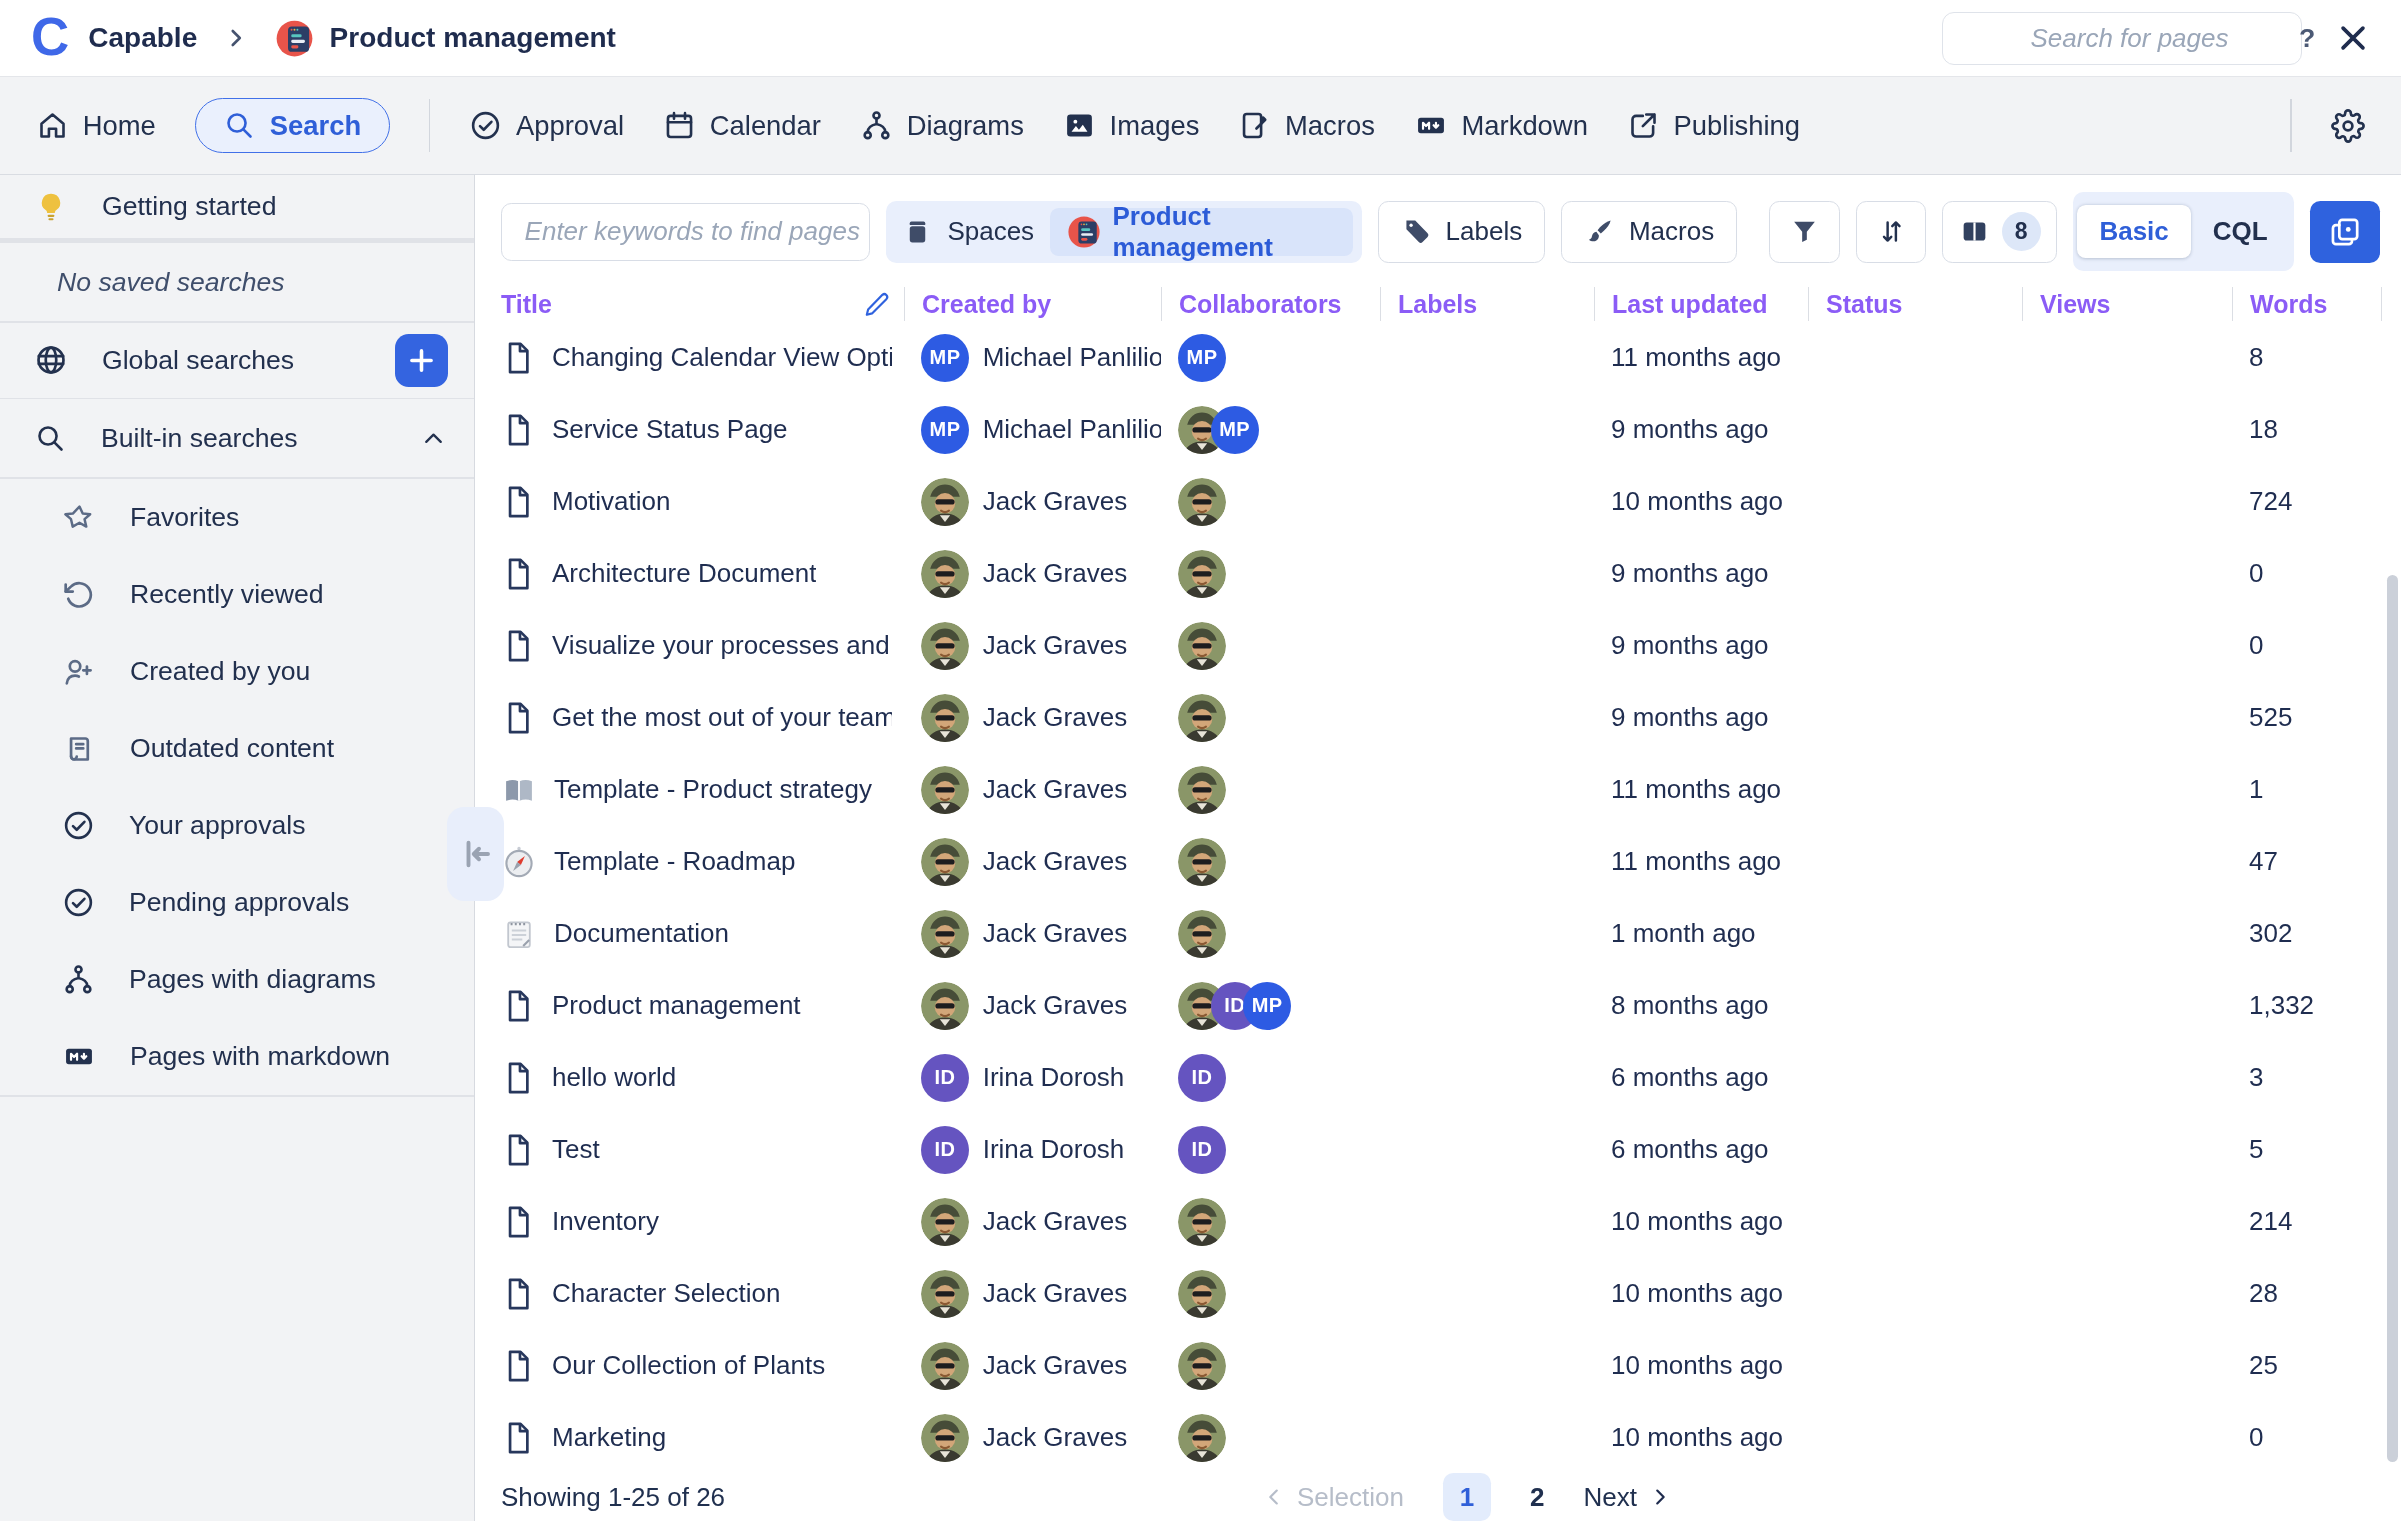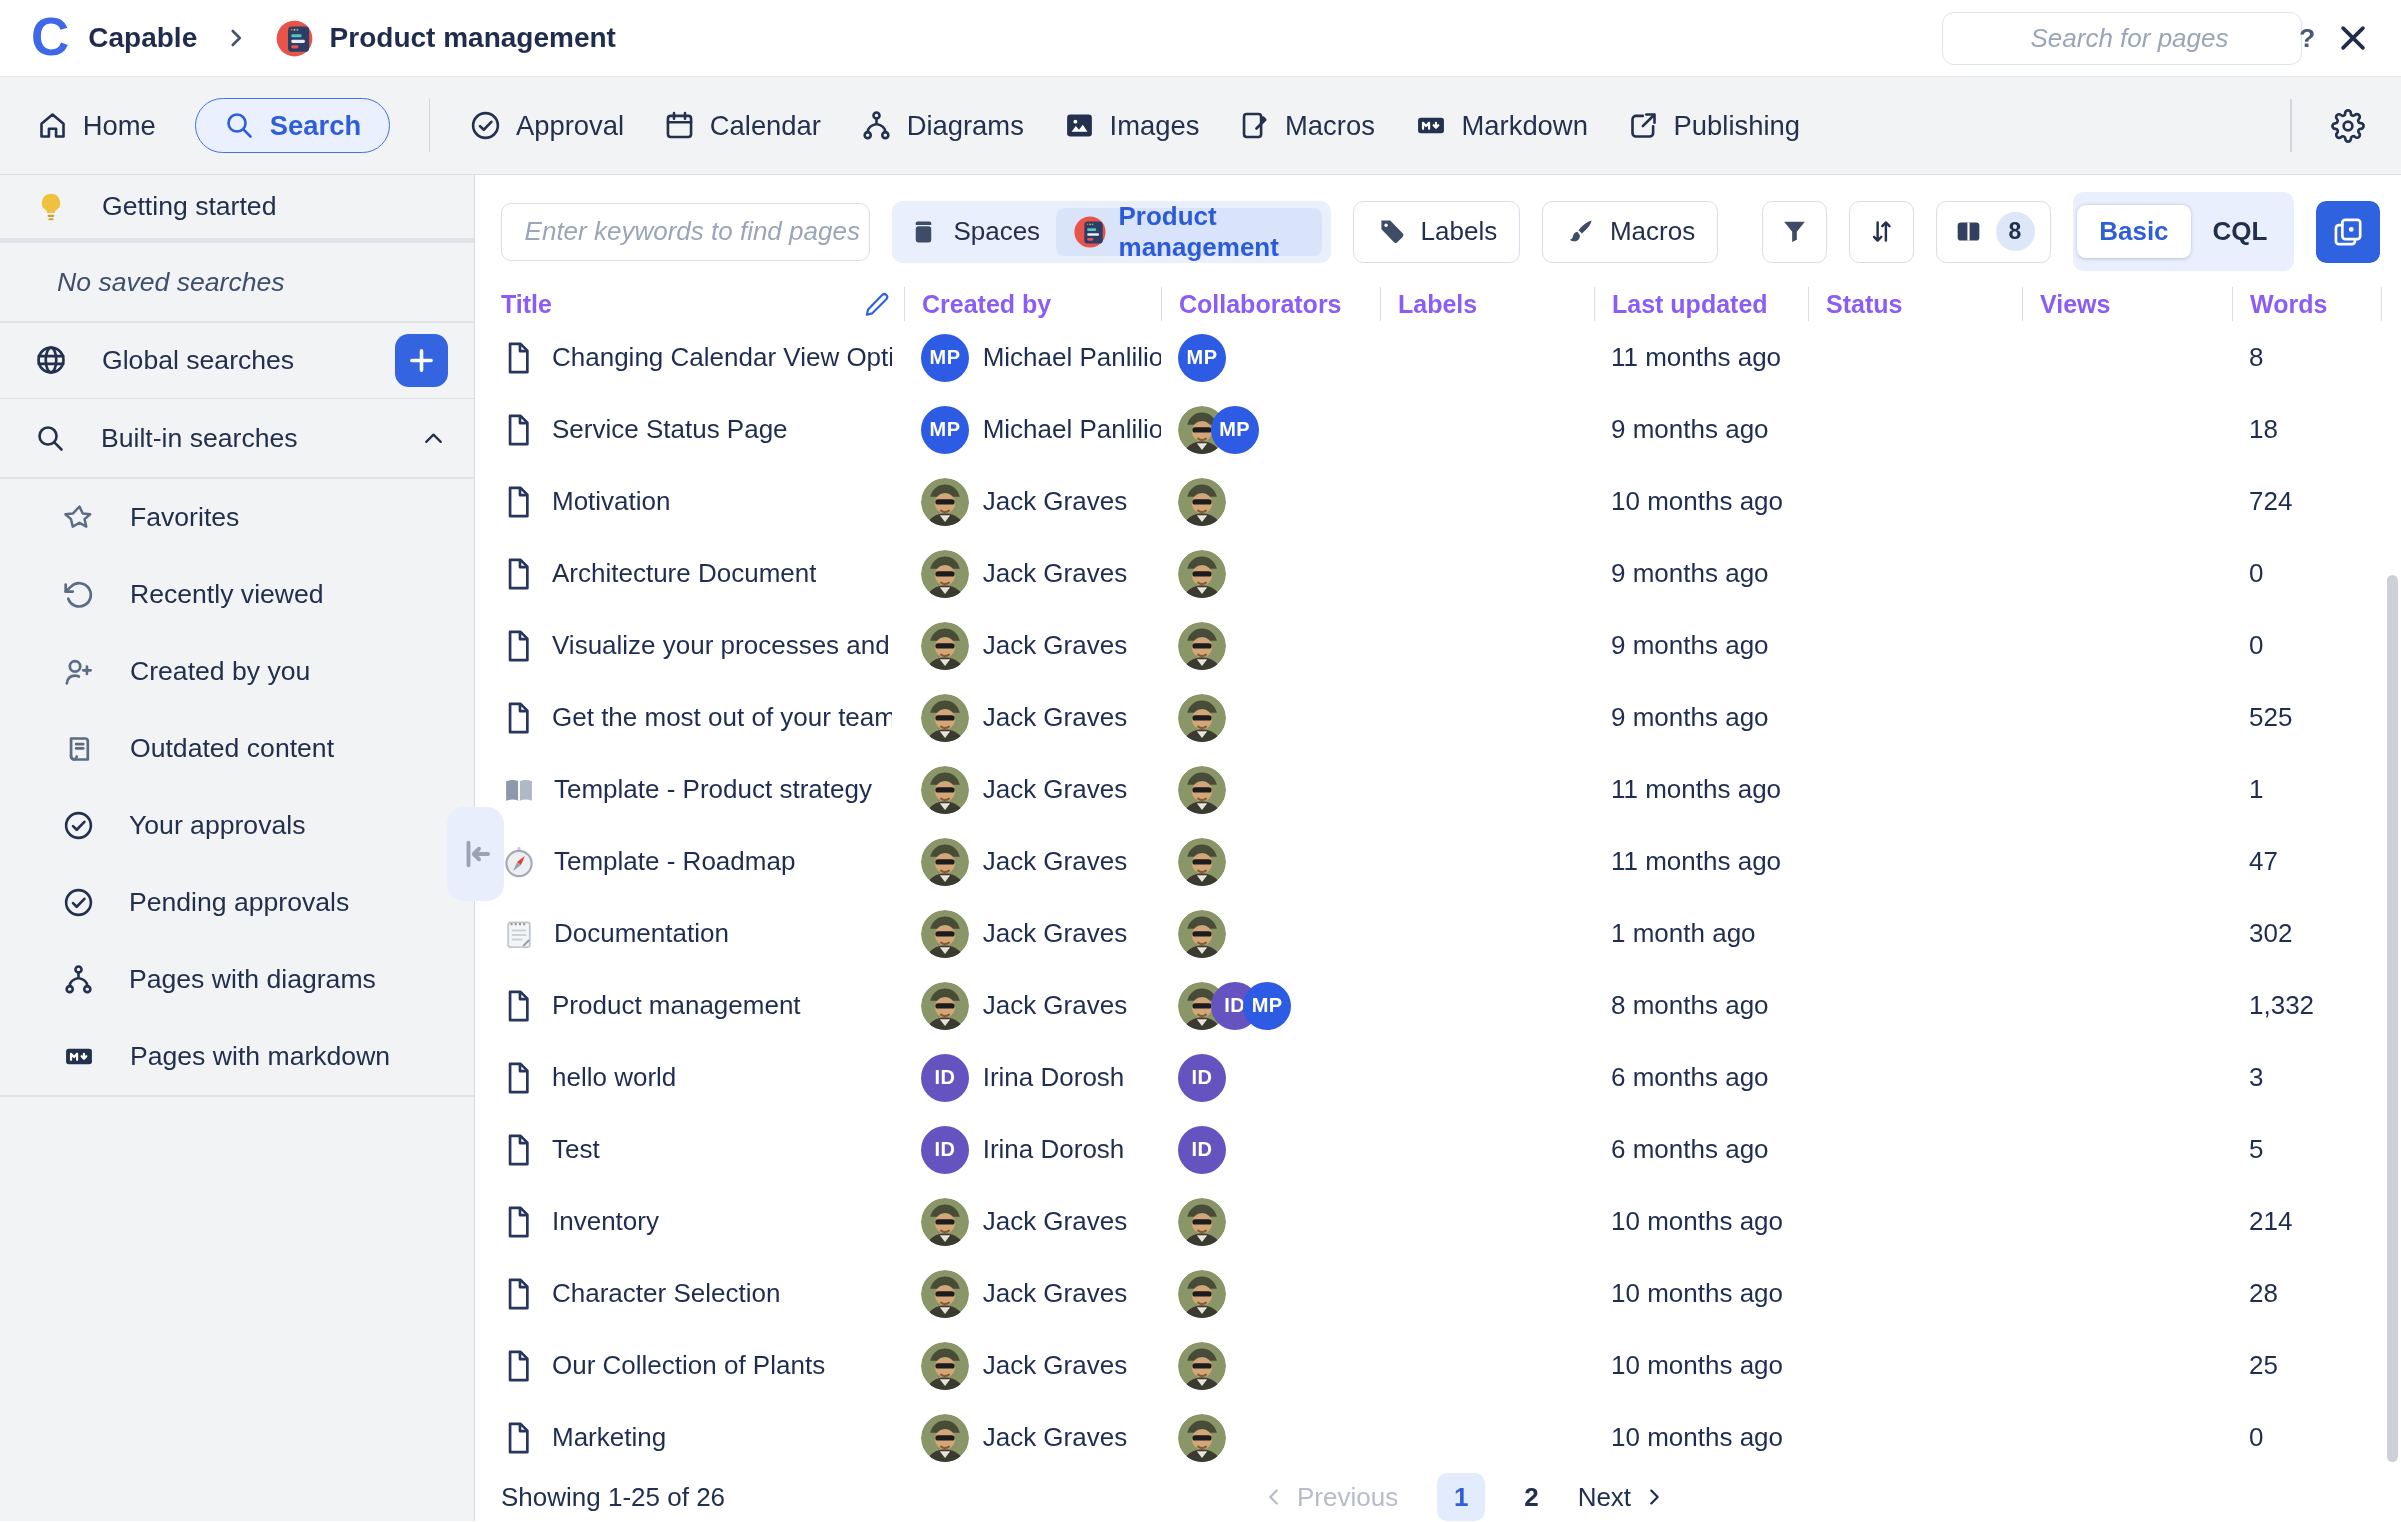"Enter keywords to find pages" .filterbar { gap: 22px -> 16px }
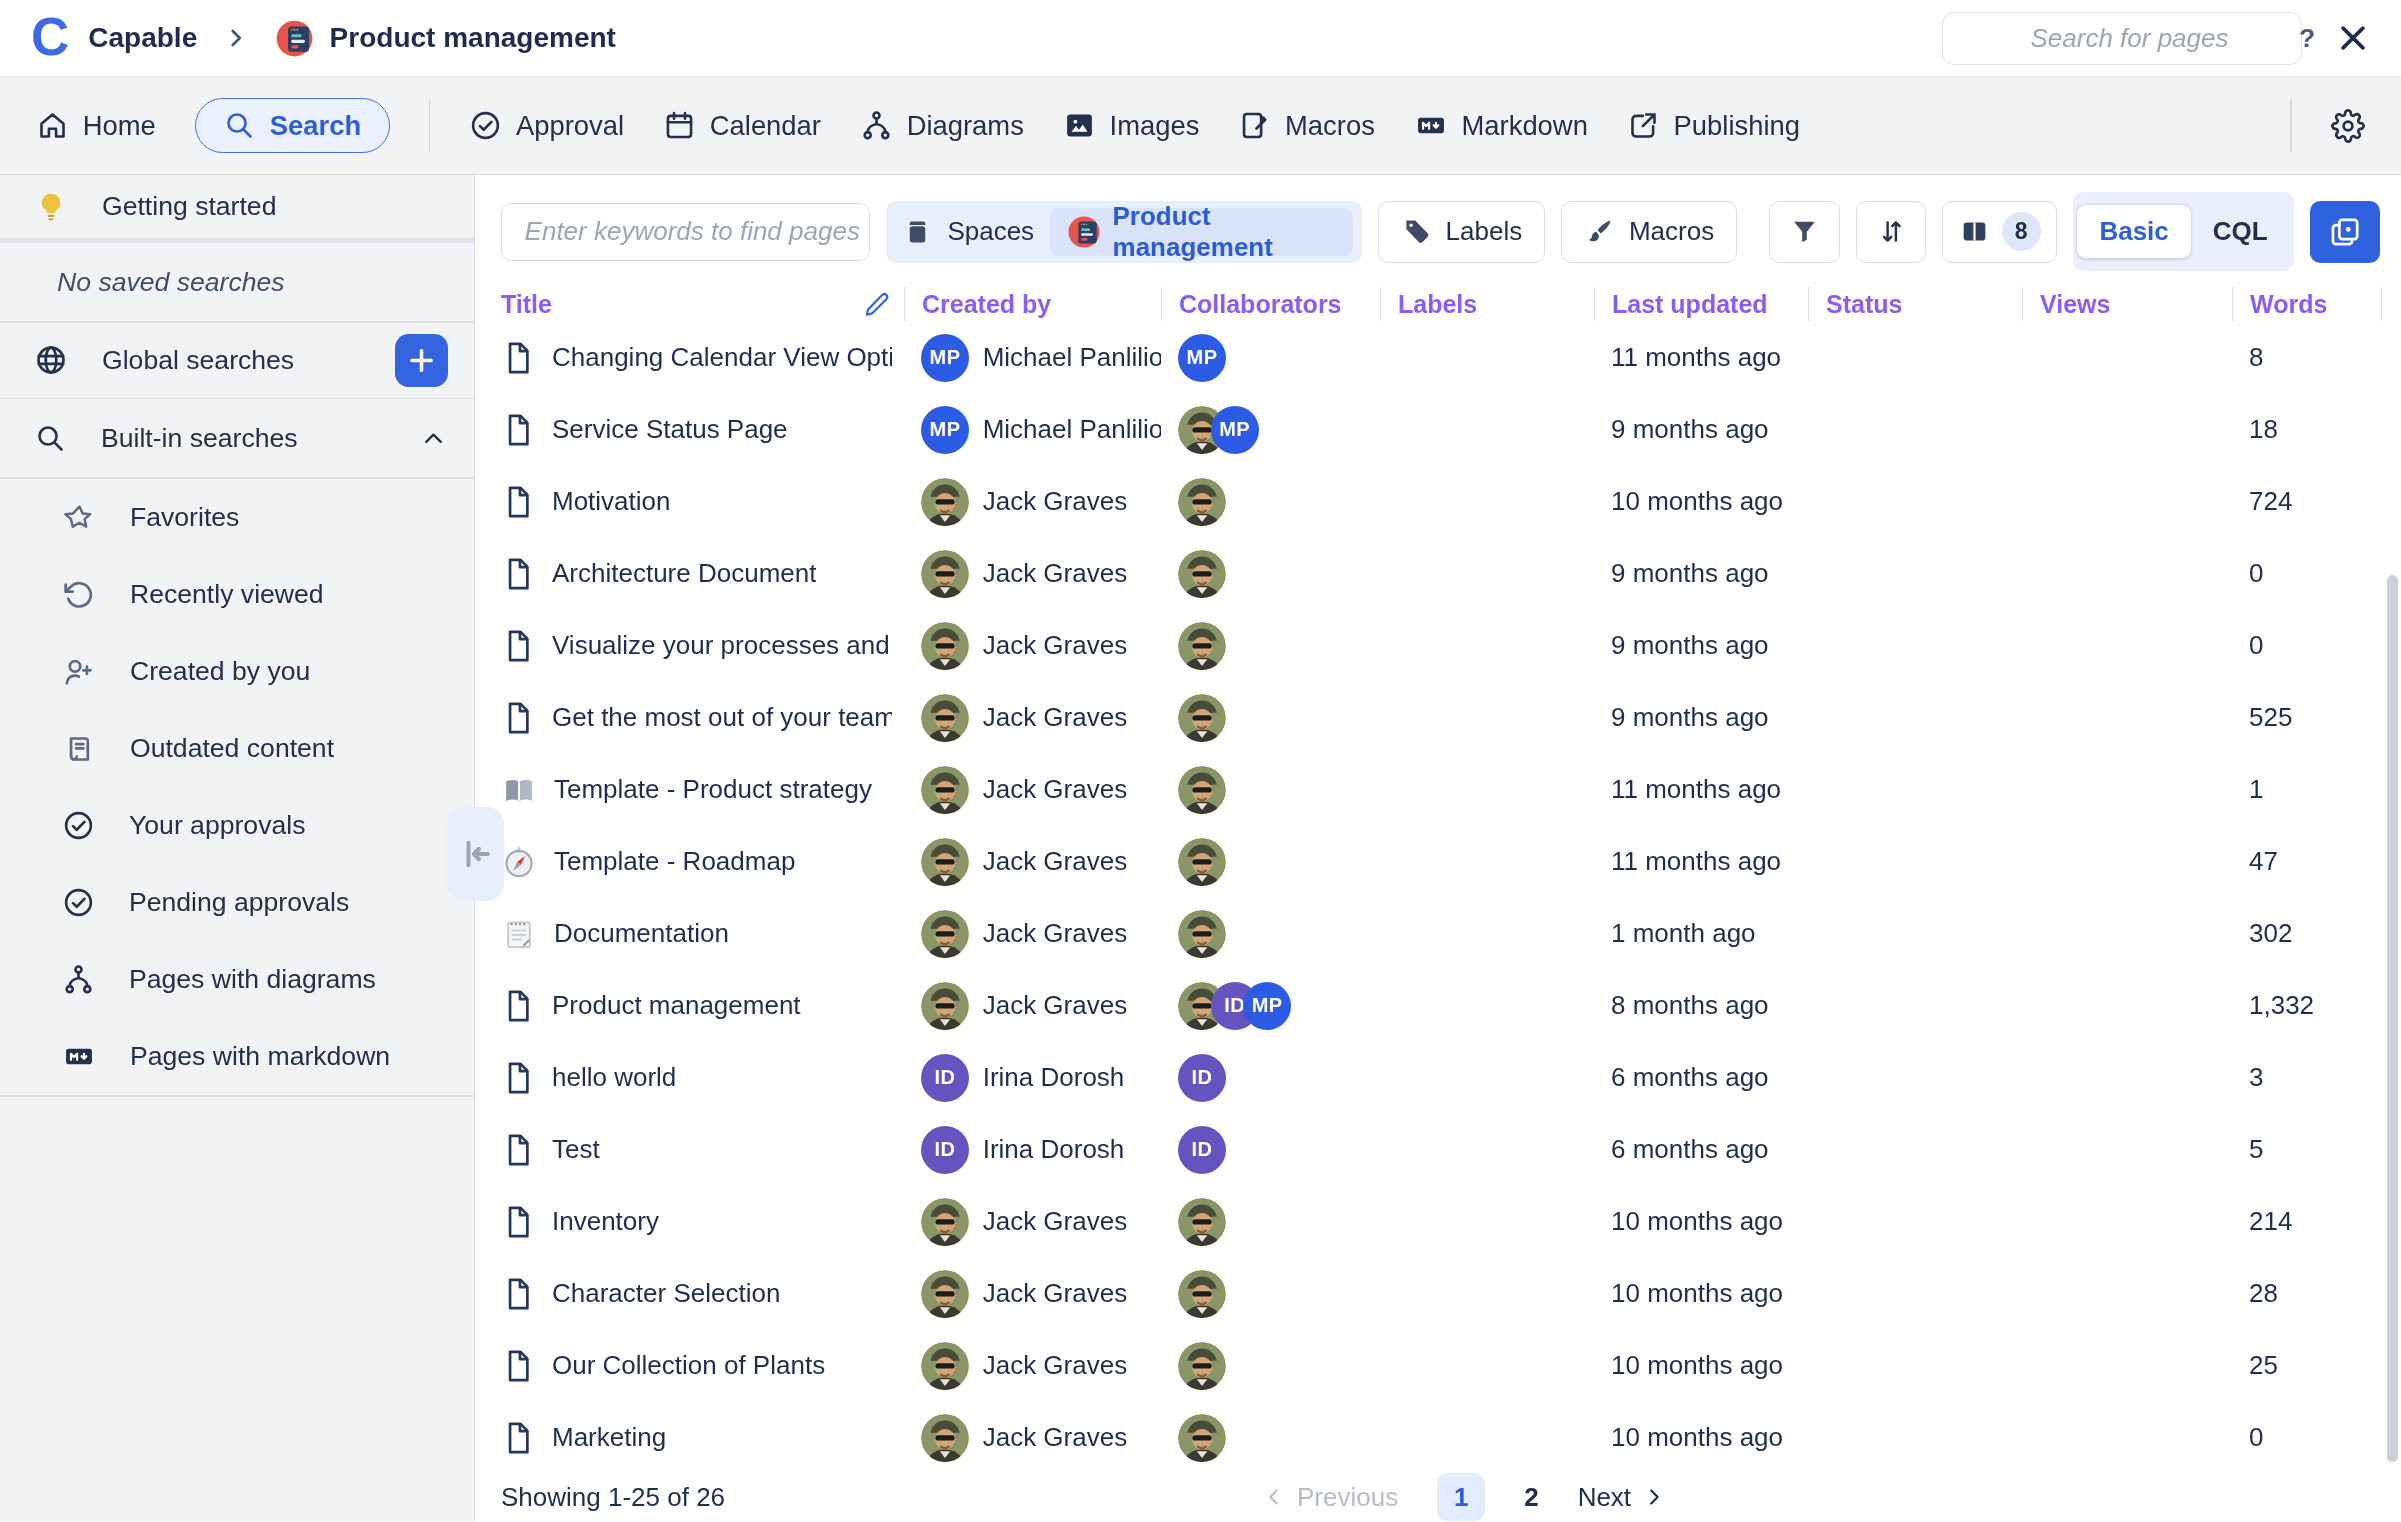"Previous" span { text: Previous -> Selection }
